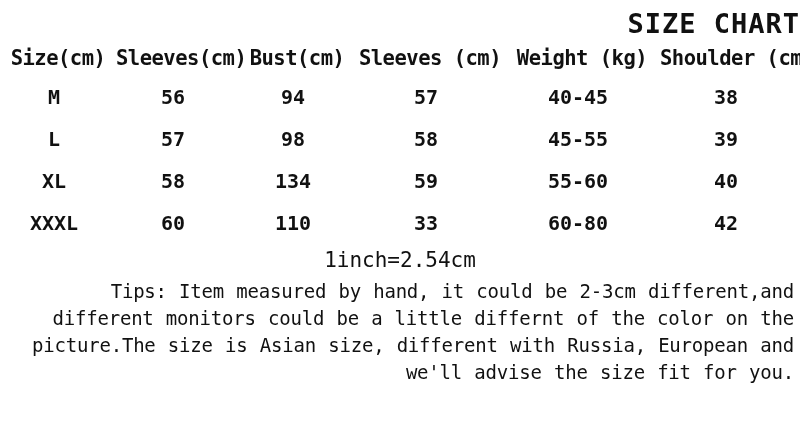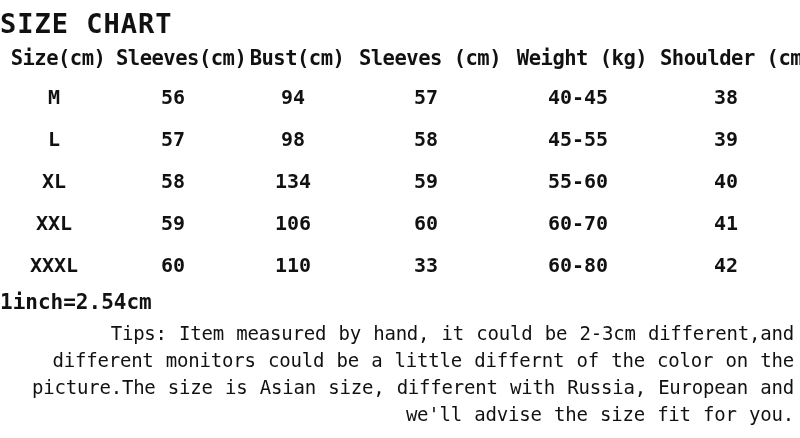"SIZE CHART" .title { text-align: left -> right }
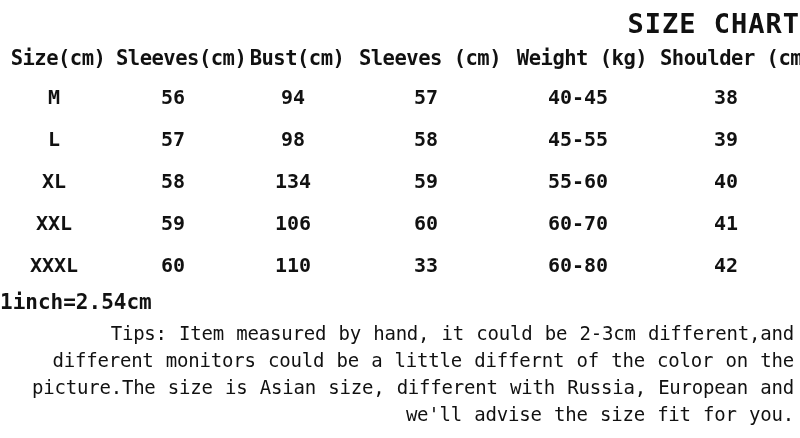"XXL" tr { html: <tr> <td>XXL</td> <td>59</td> <td>106</td> <td>60</td> <td>60-70</td> <td>41</td> </tr> -> none }
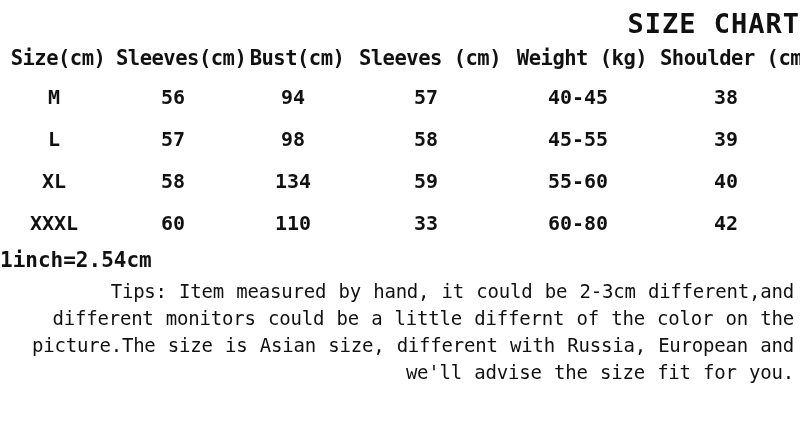"1inch=2.54cm" .conv { font-weight: bold -> normal; text-align: none -> center }
